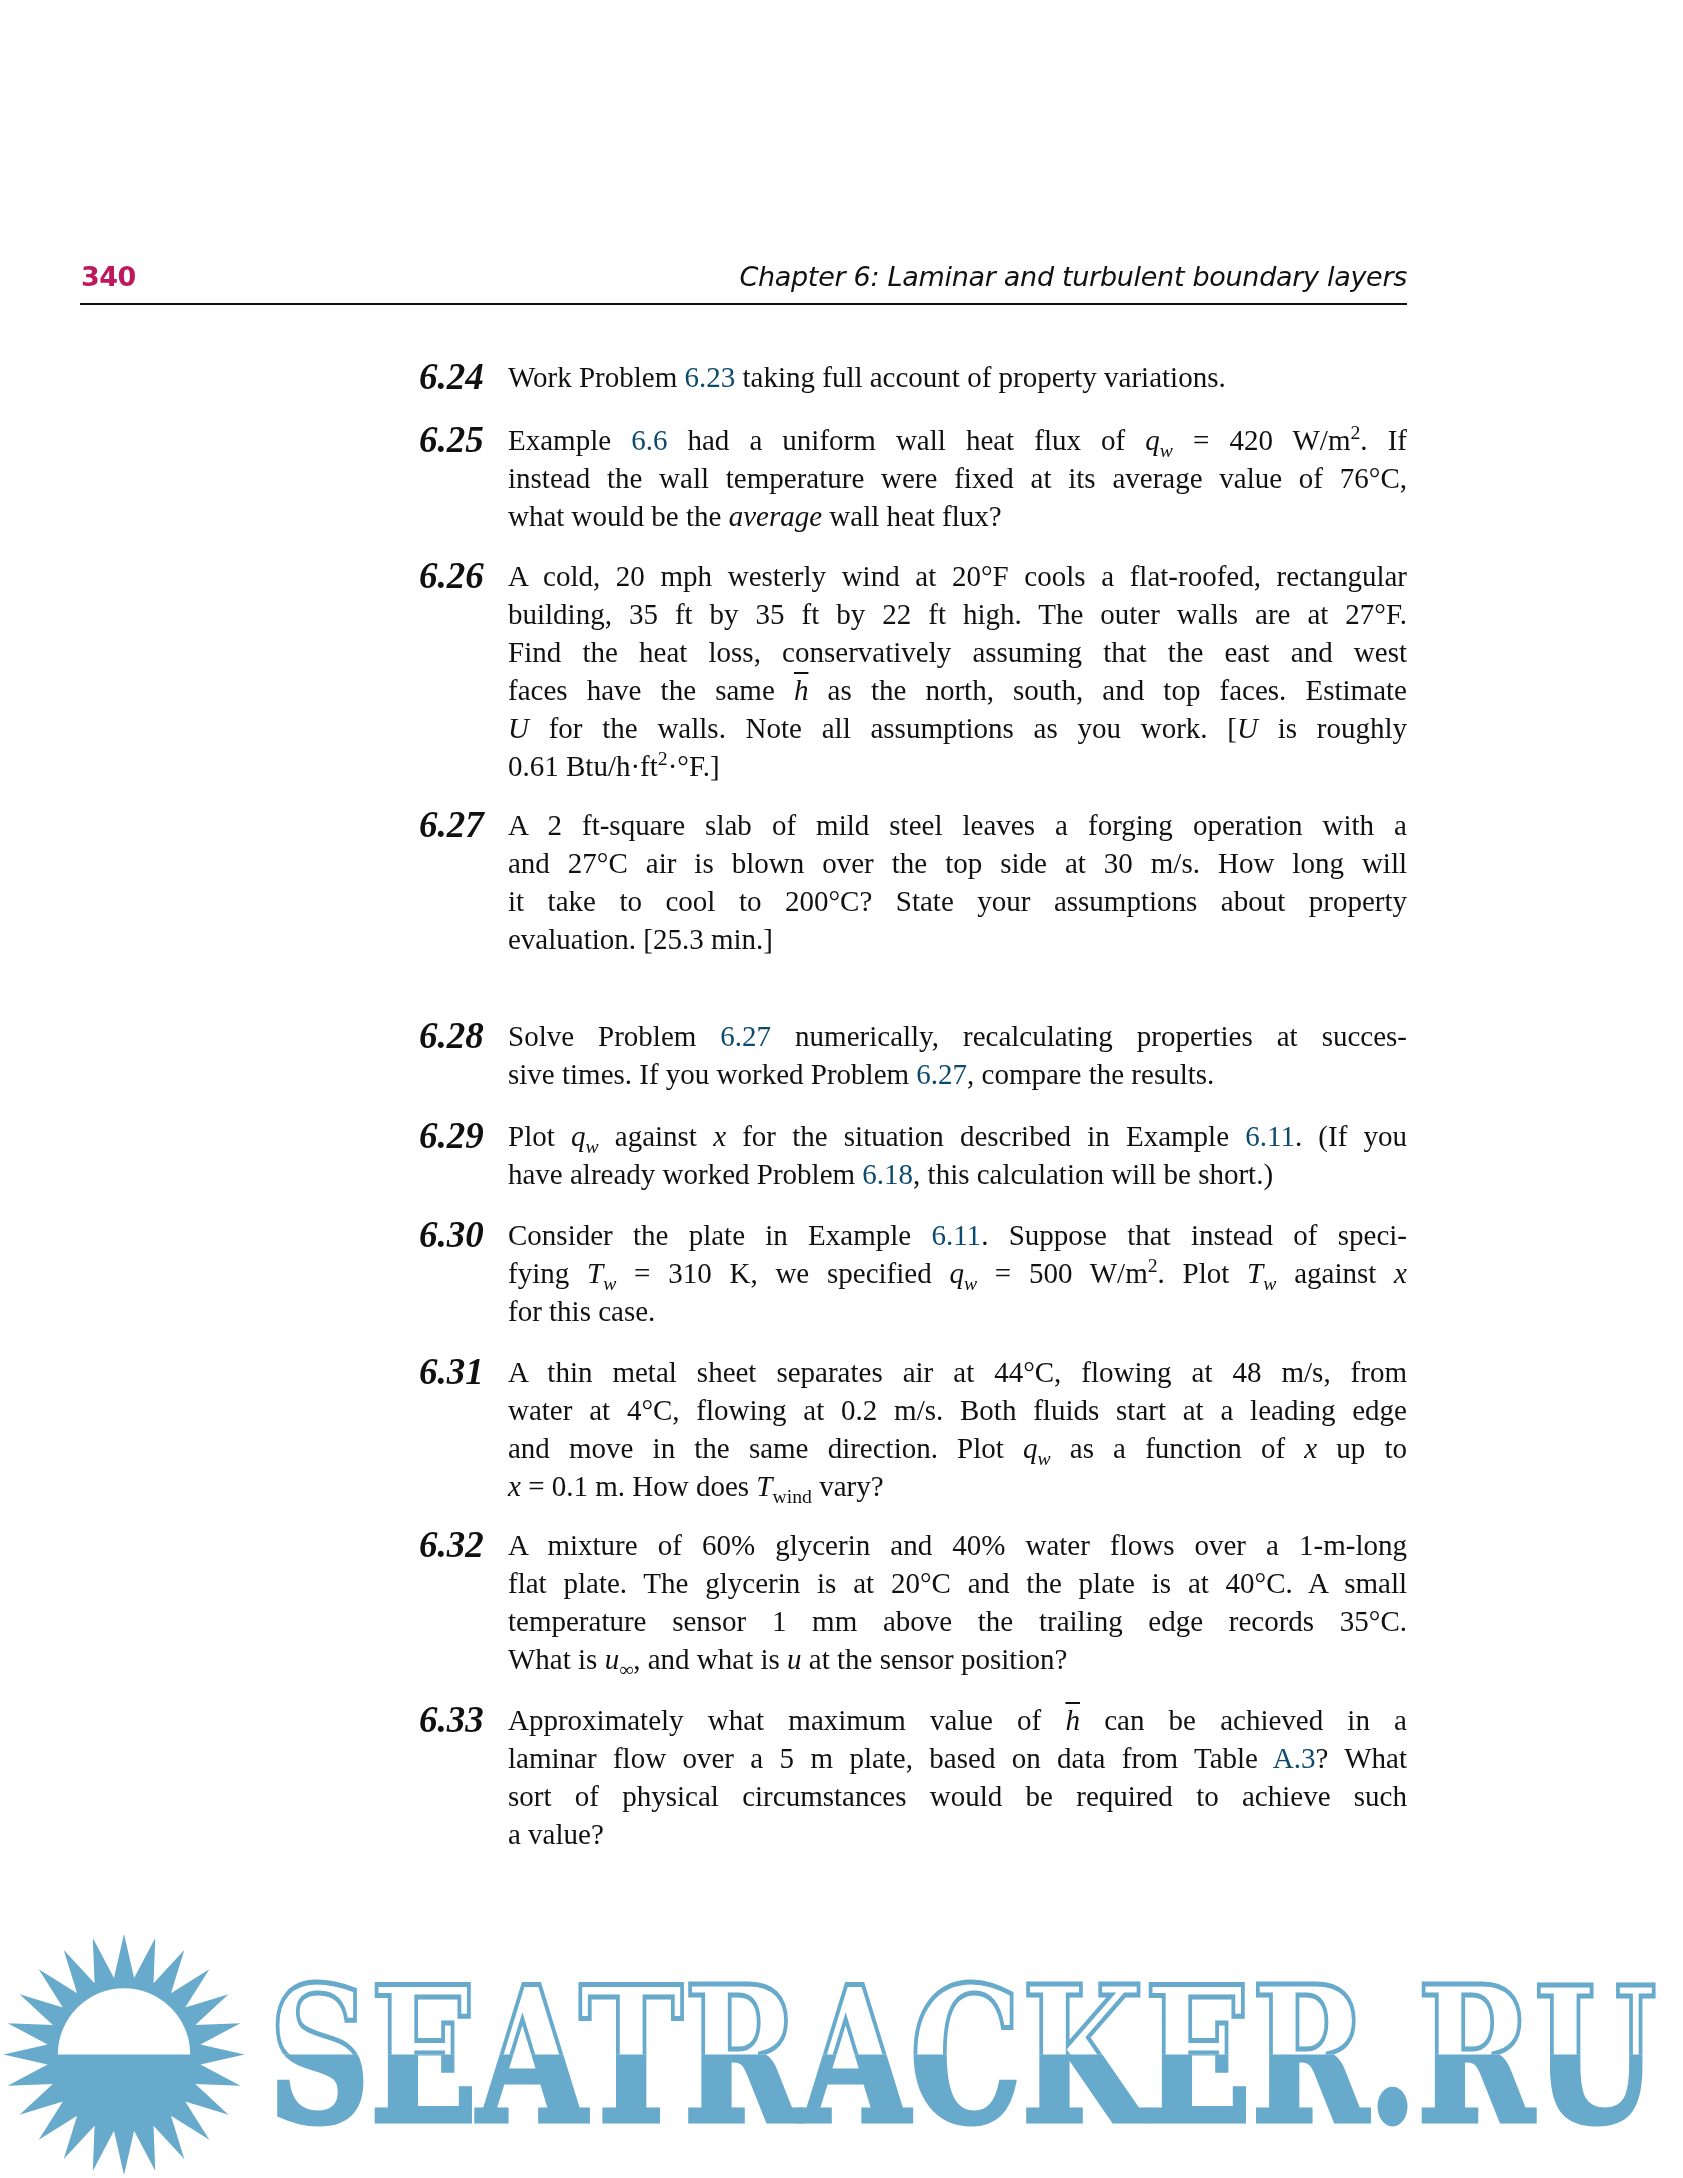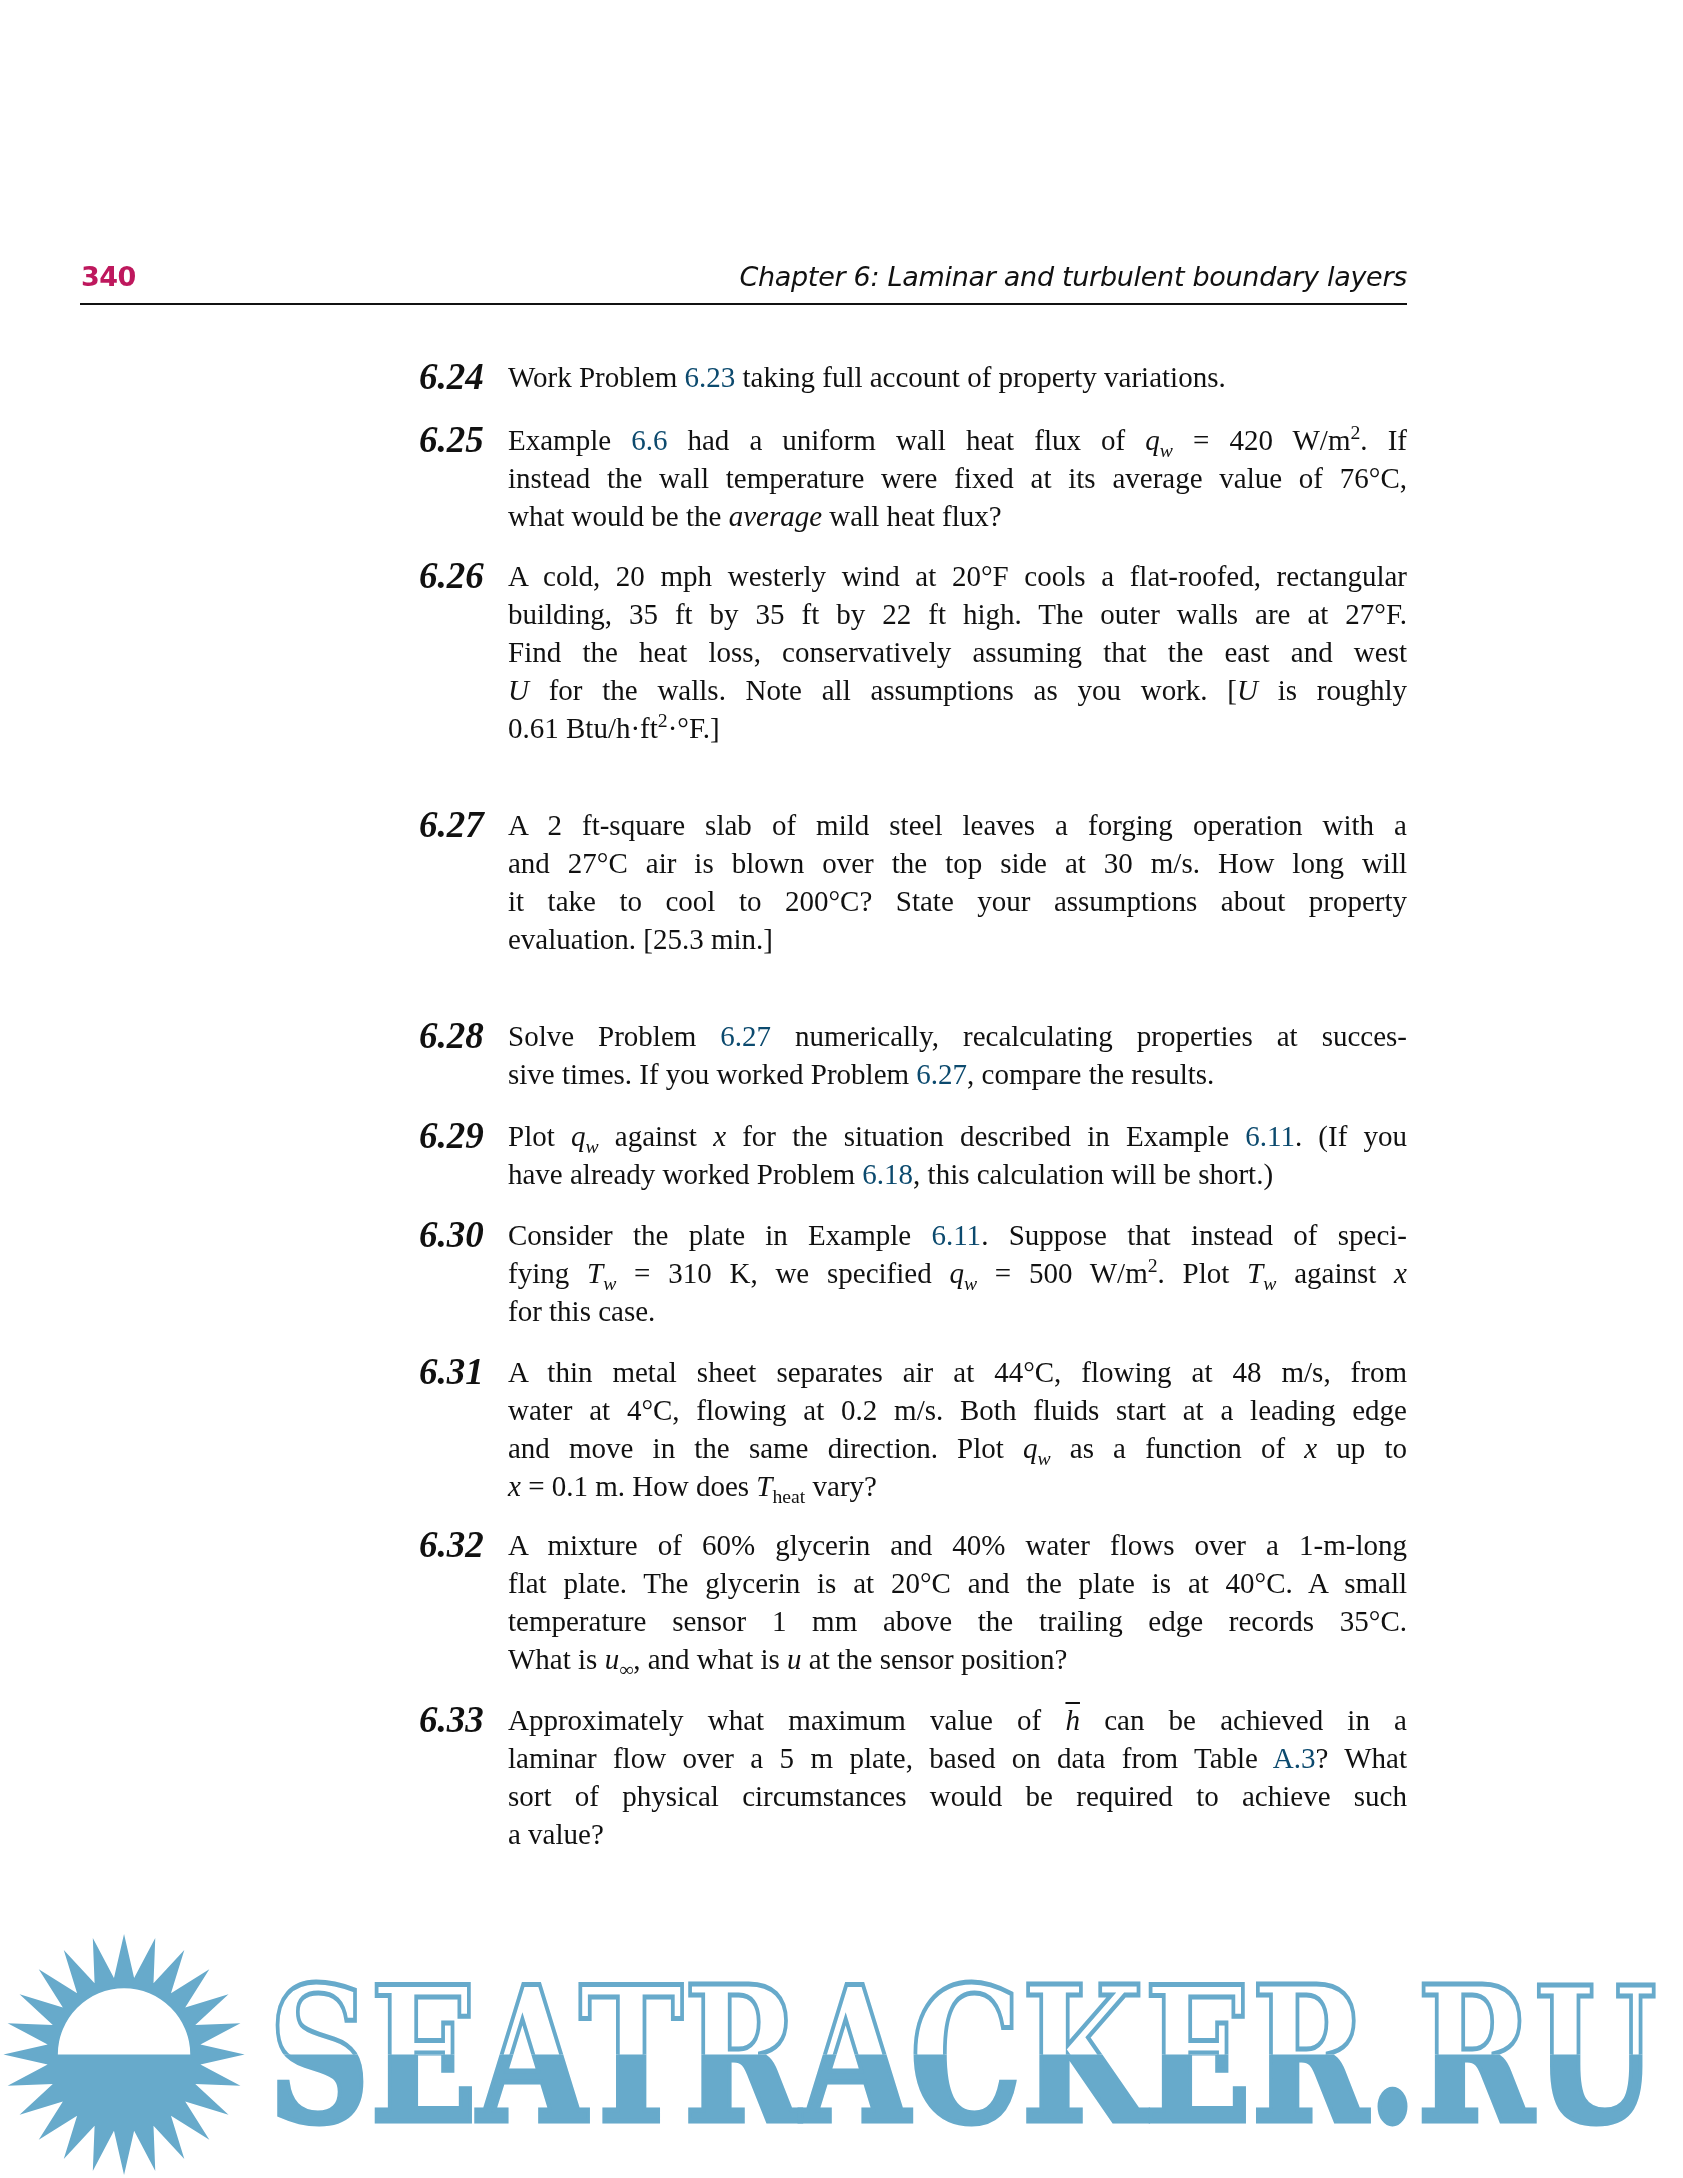"faces have the same h" span.line { html: none -> <span><span>faces have the same </span><span>h</span><span> as the north, south, and top faces. Estimate</span></span> }
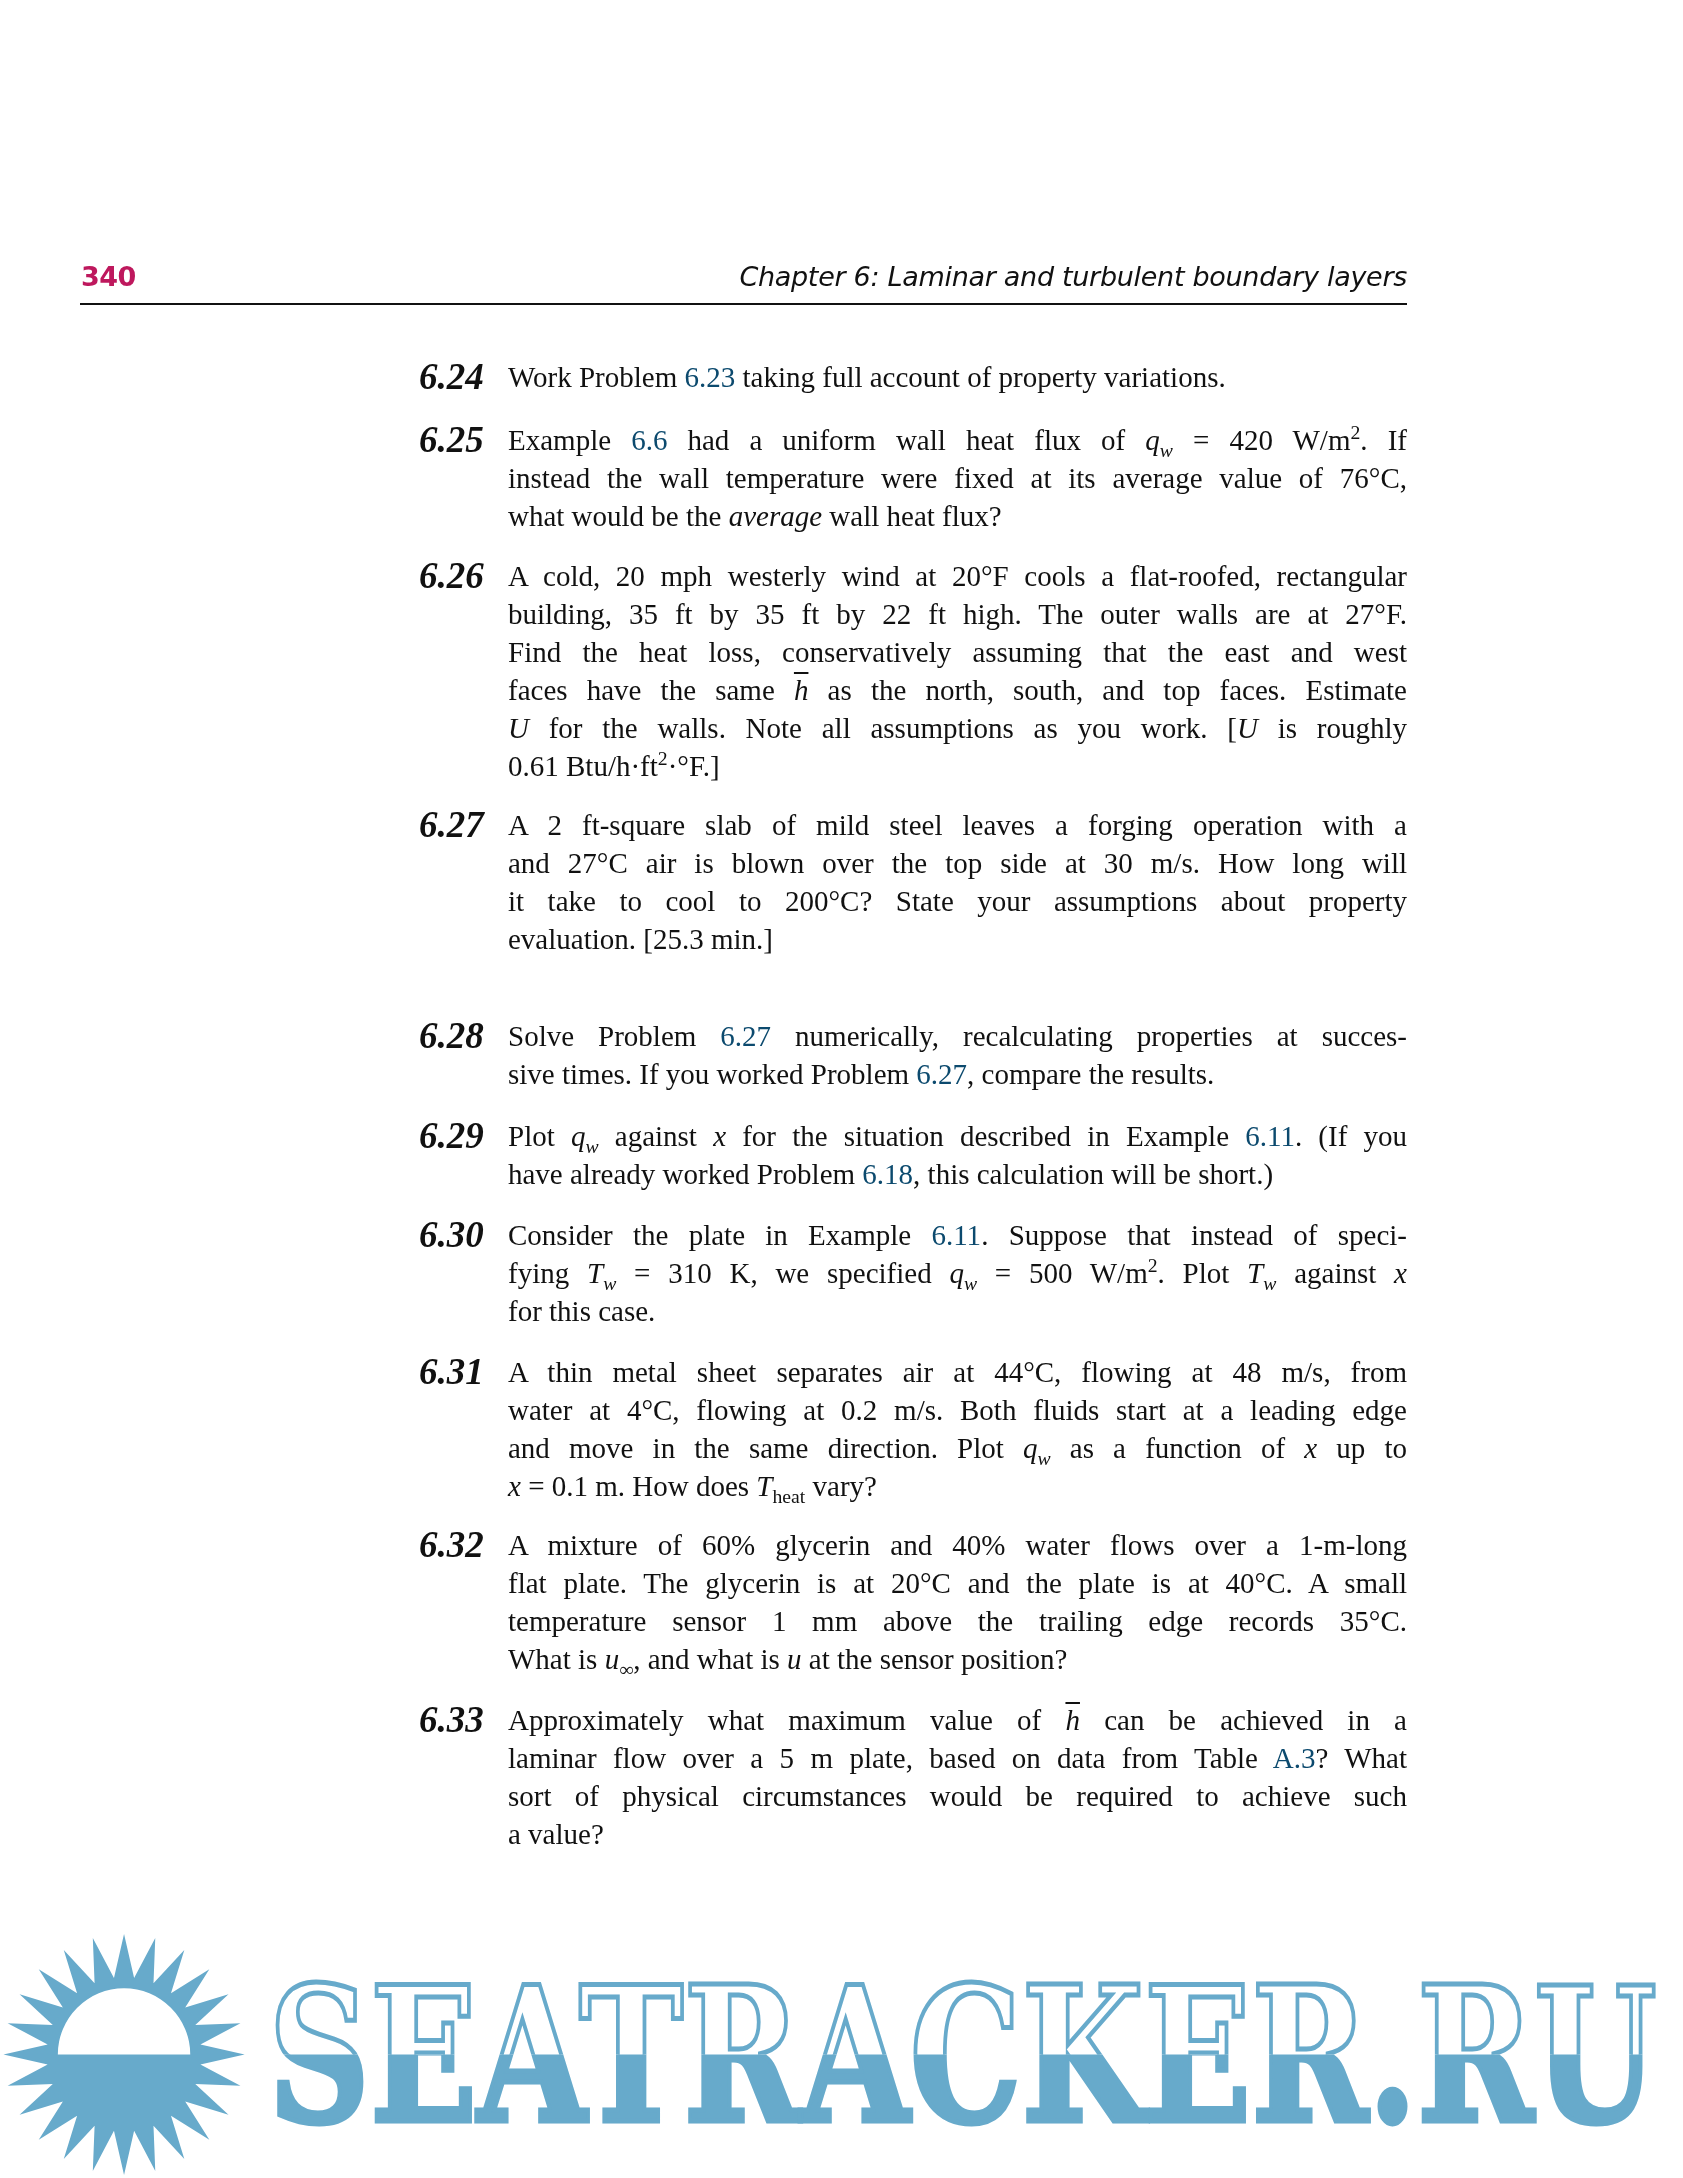"heat" sub { text: heat -> wind }
